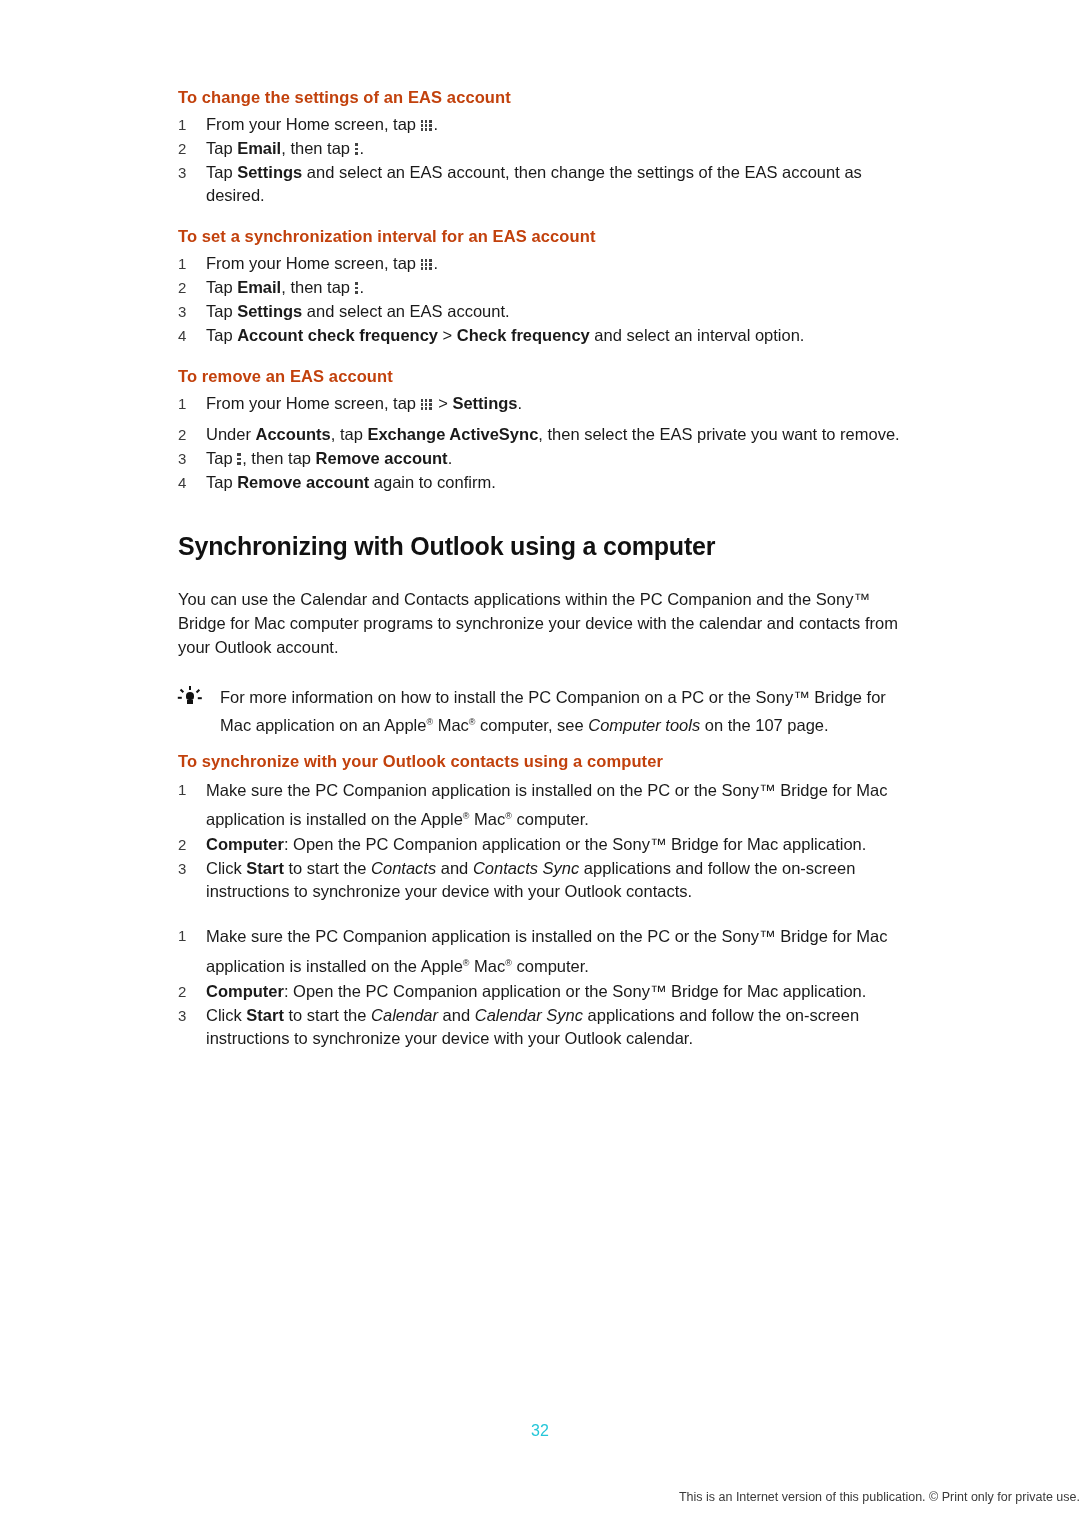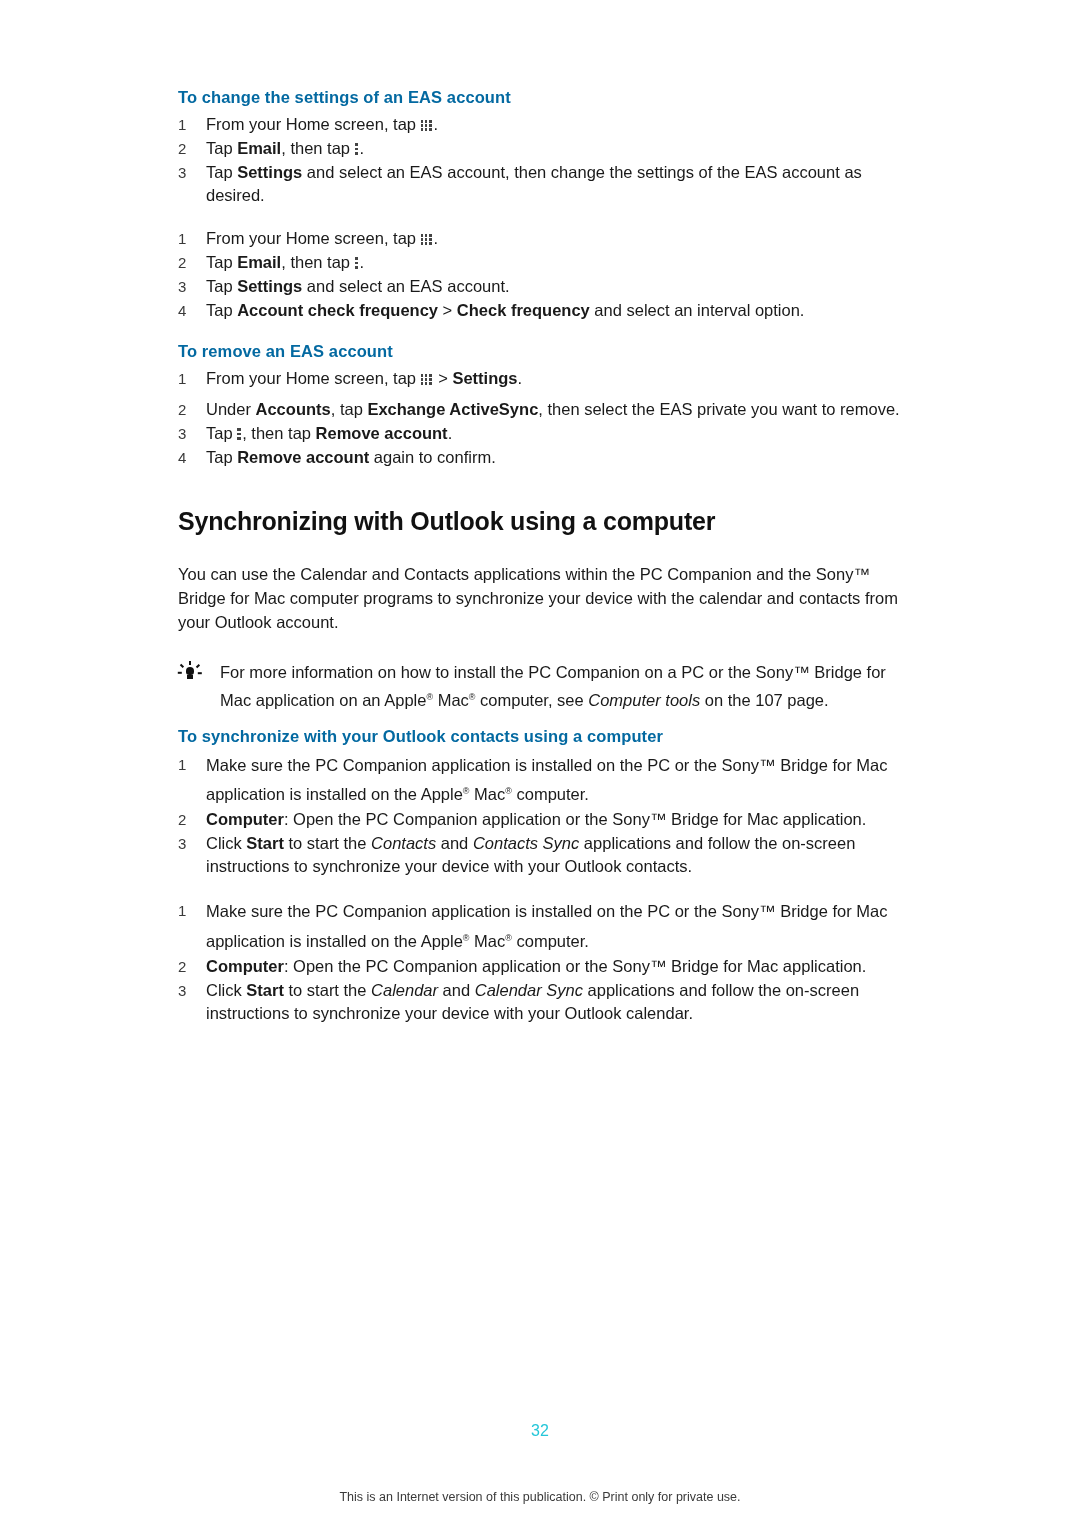"To change the settings of" h2.section-head { color: #0369a1 -> #c2410c }
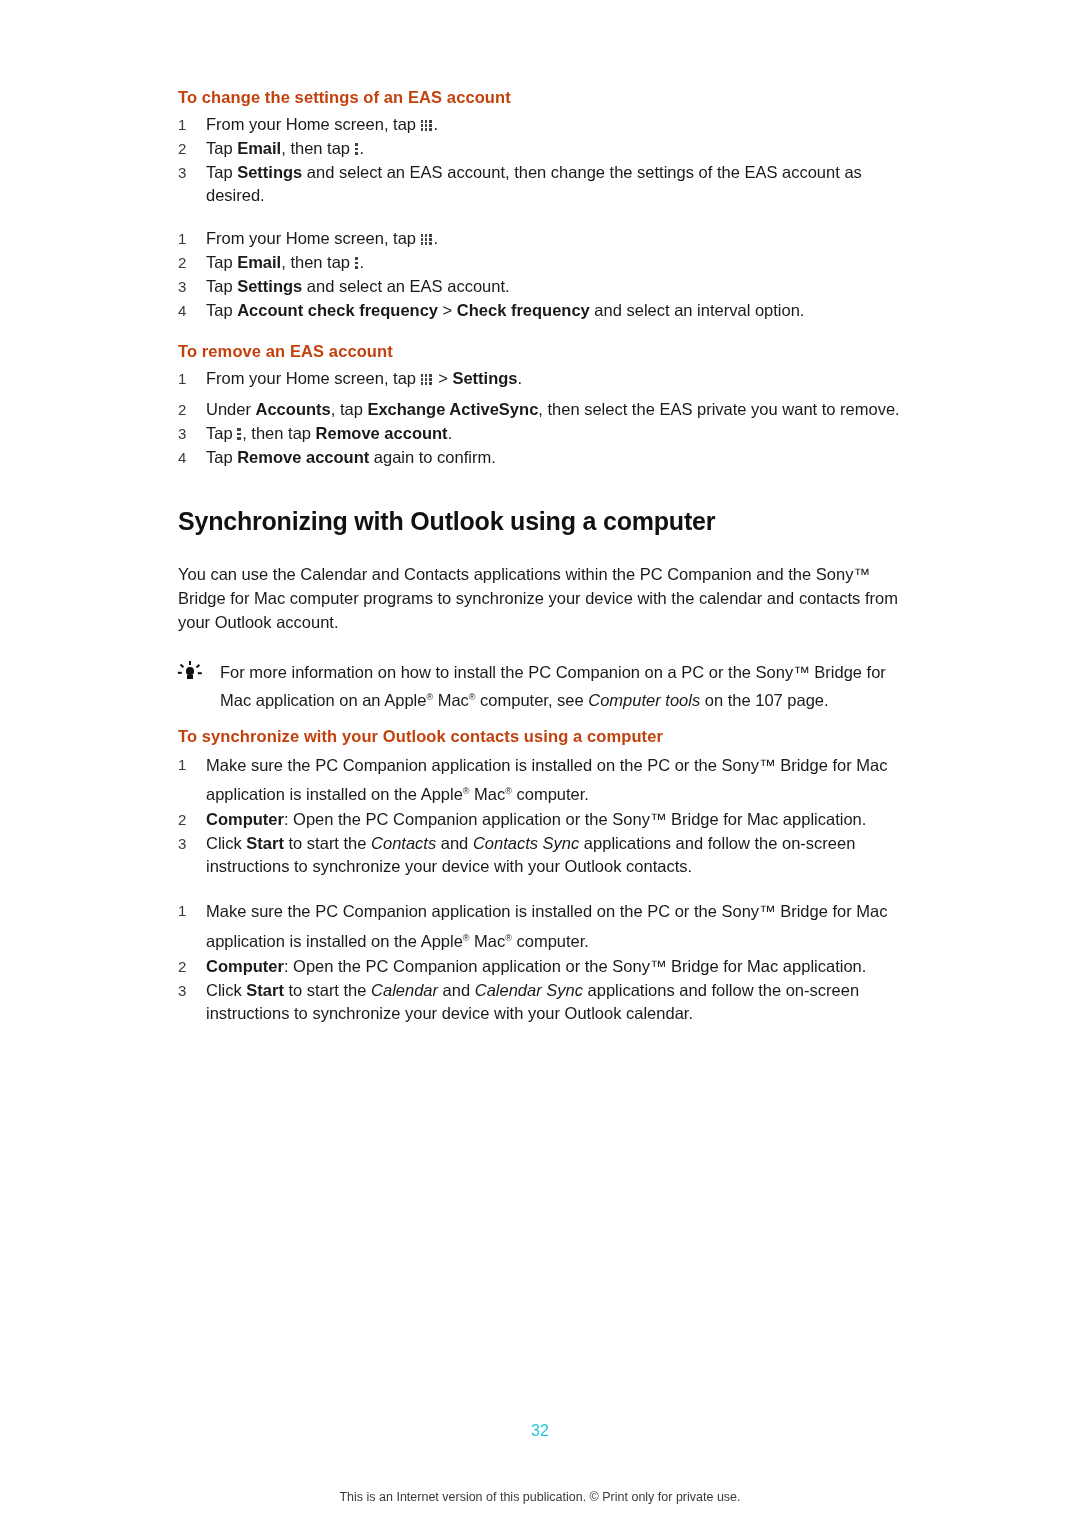"To set a synchronization interval" h2.section-head { html: none -> <h2>To set a synchronization interval for an EAS account</h2> }
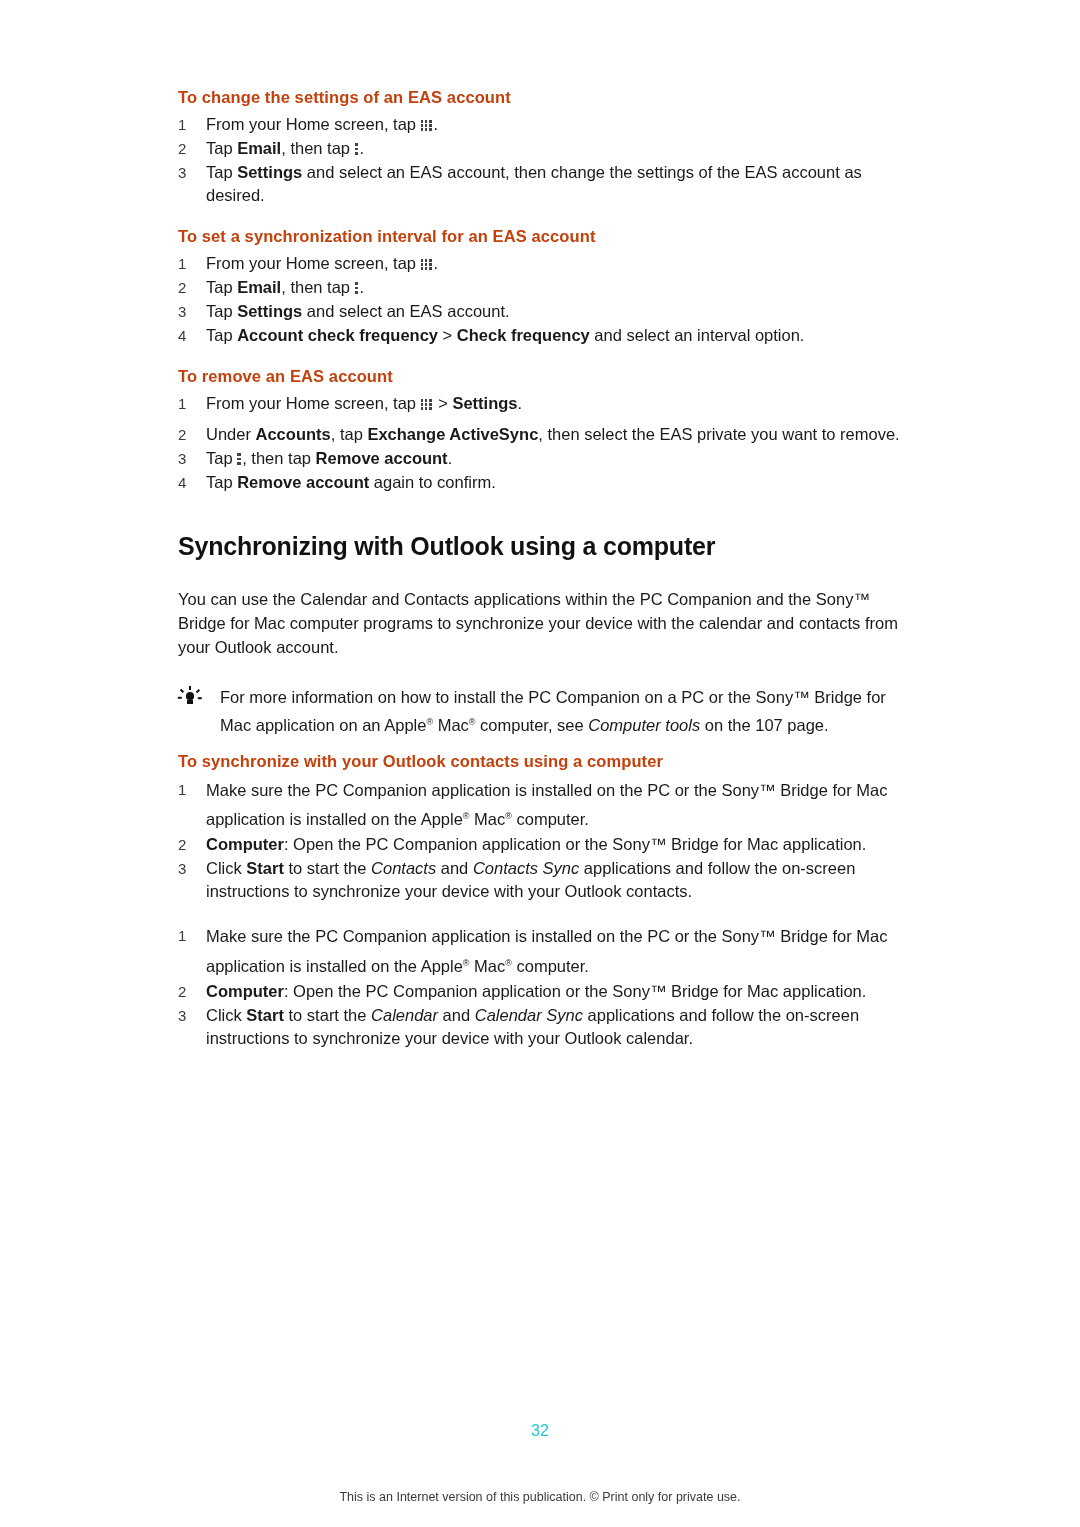"This is an Internet version" .footer { text-align: center -> right }
